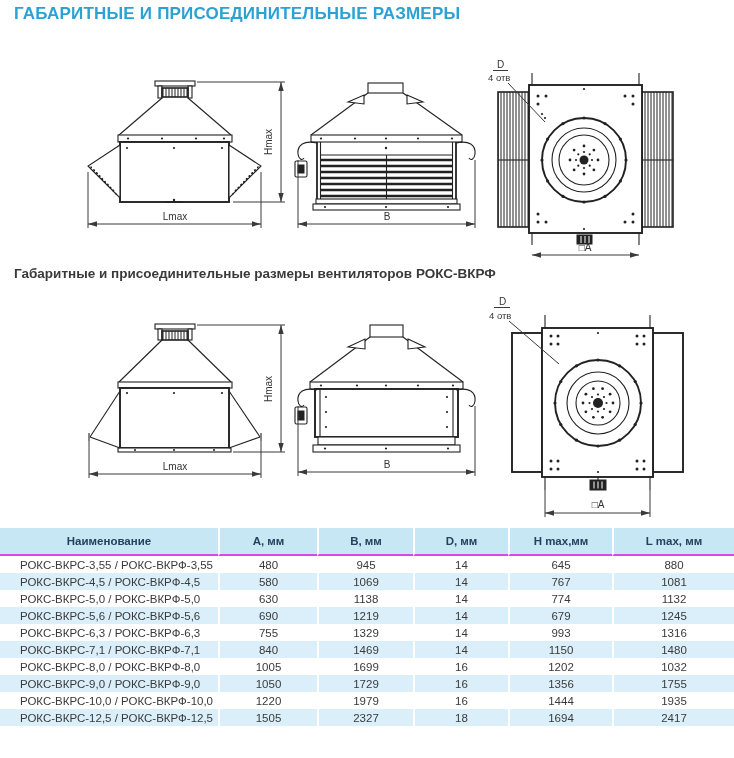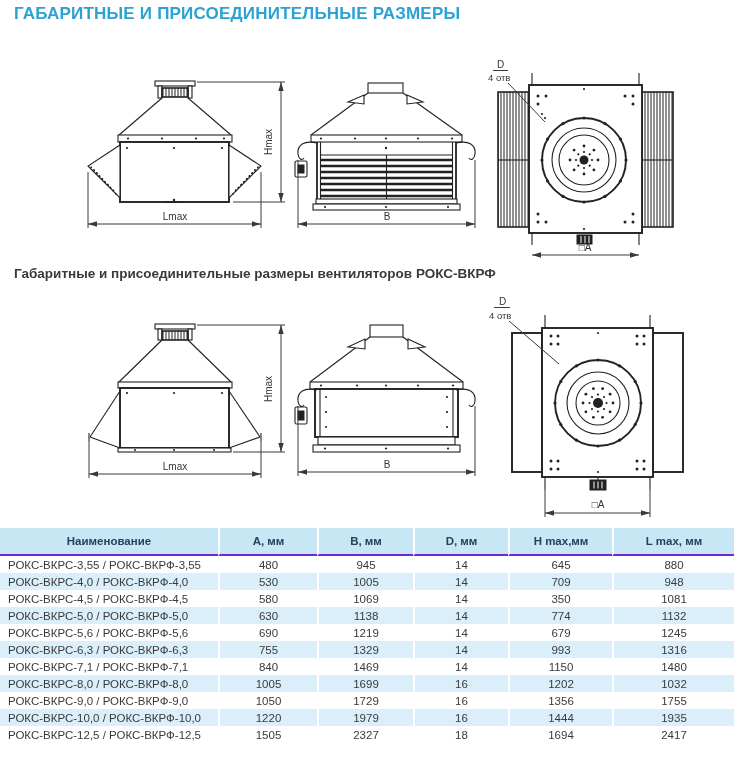"Наименование" thead th { border-bottom: 2px solid #6d28d9 -> 2px solid #d946ef }
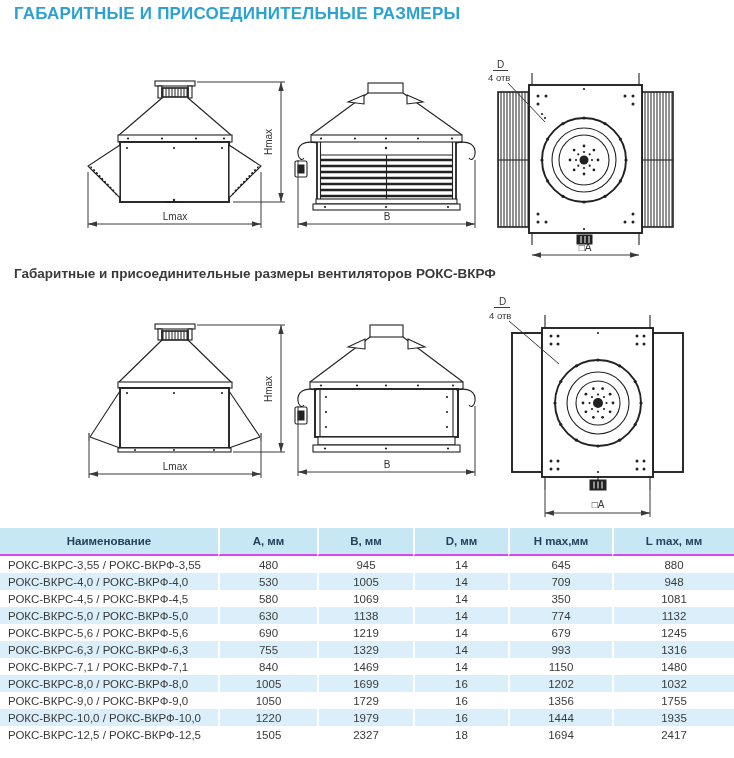"РОКС-ВКРС-3,55 / РОКС-ВКРФ-3,55" td.name { padding-left: 8px -> 20px }
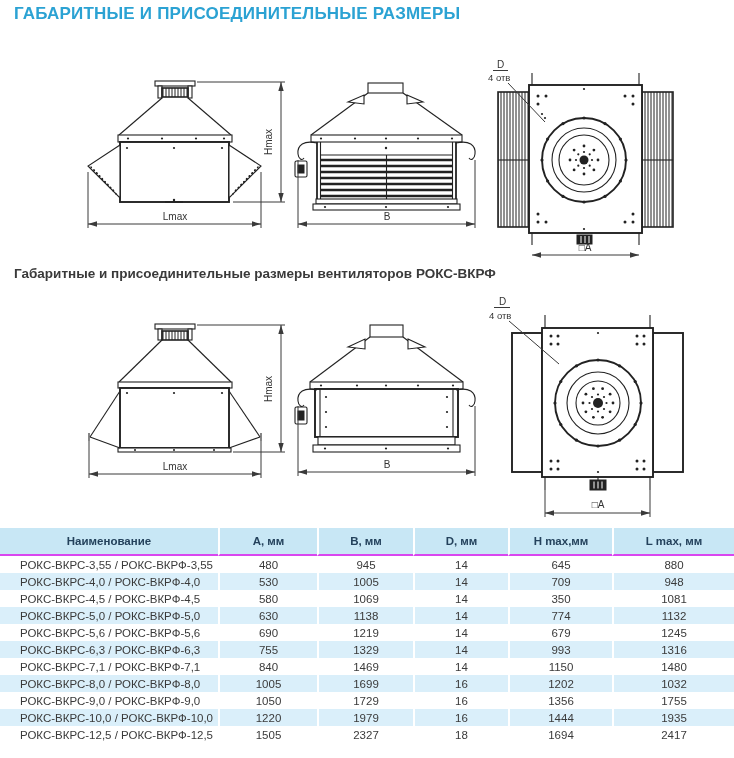"РОКС-ВКРС-4,0 / РОКС-ВКРФ-4,0" tr { html: <tr> <td>РОКС-ВКРС-4,0 / РОКС-ВКРФ-4,0</td> <td>530</td> <td>1005</td> <td>14</td> <td>709</td> <td>948</td> </tr> -> none }
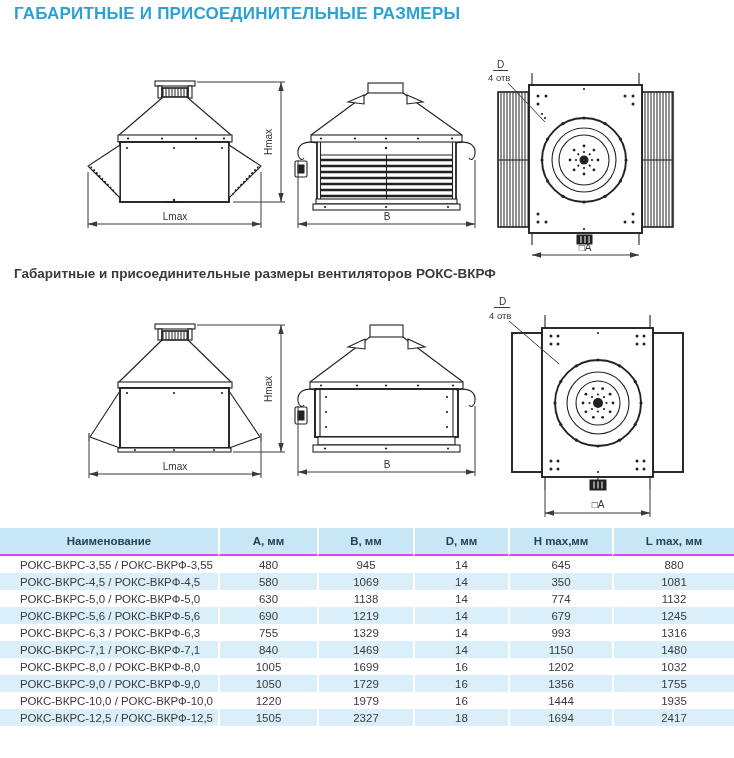"350" td { text: 350 -> 767 }
